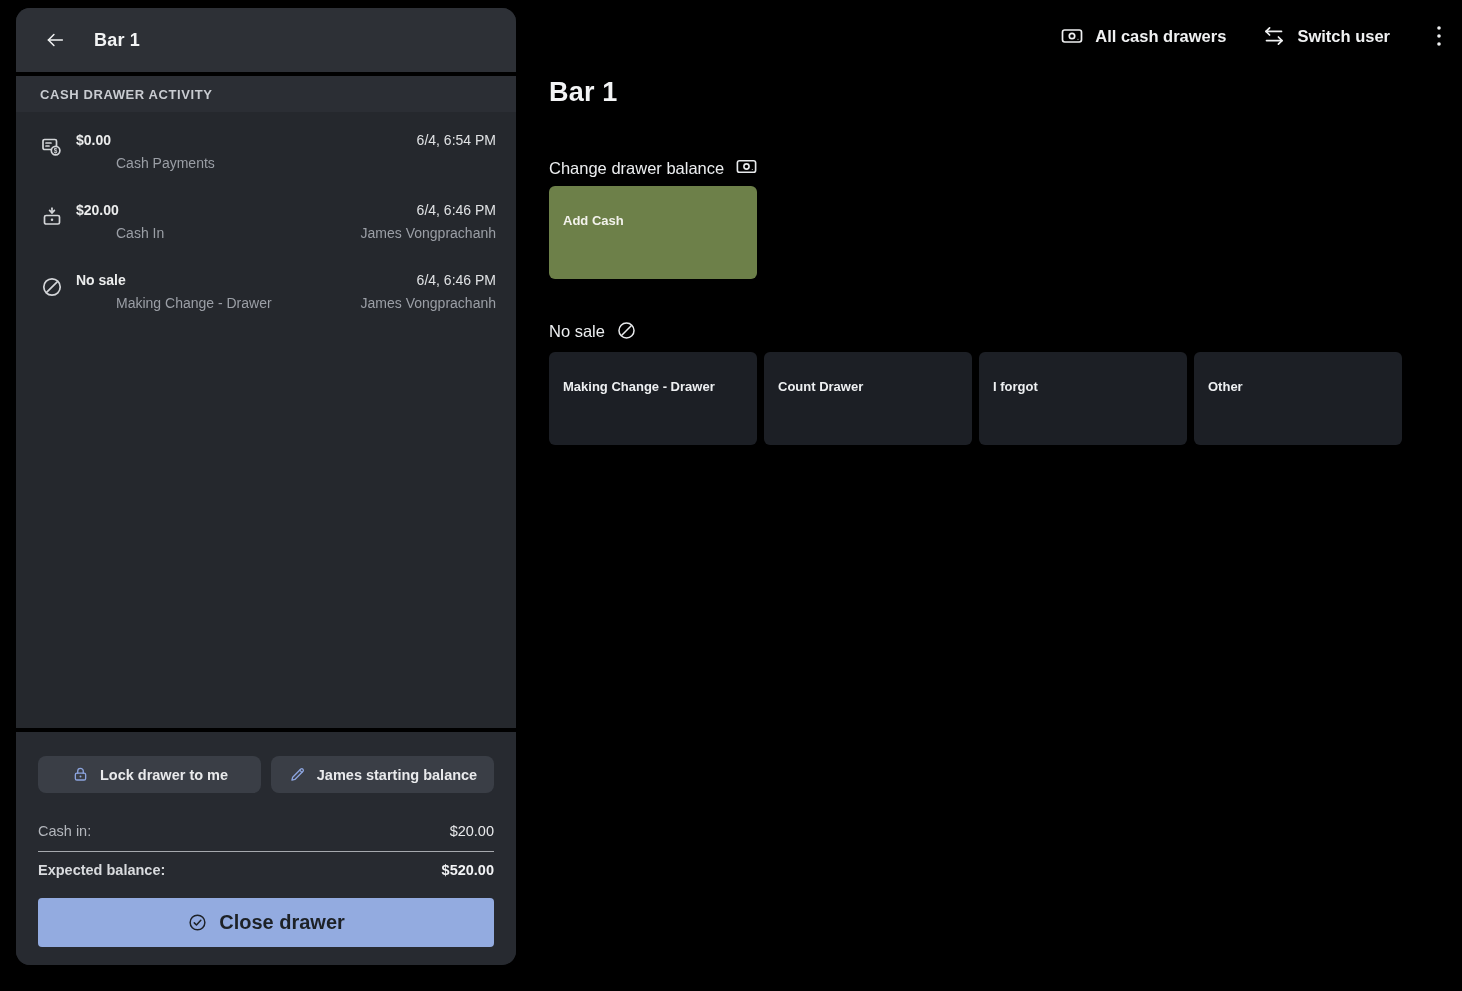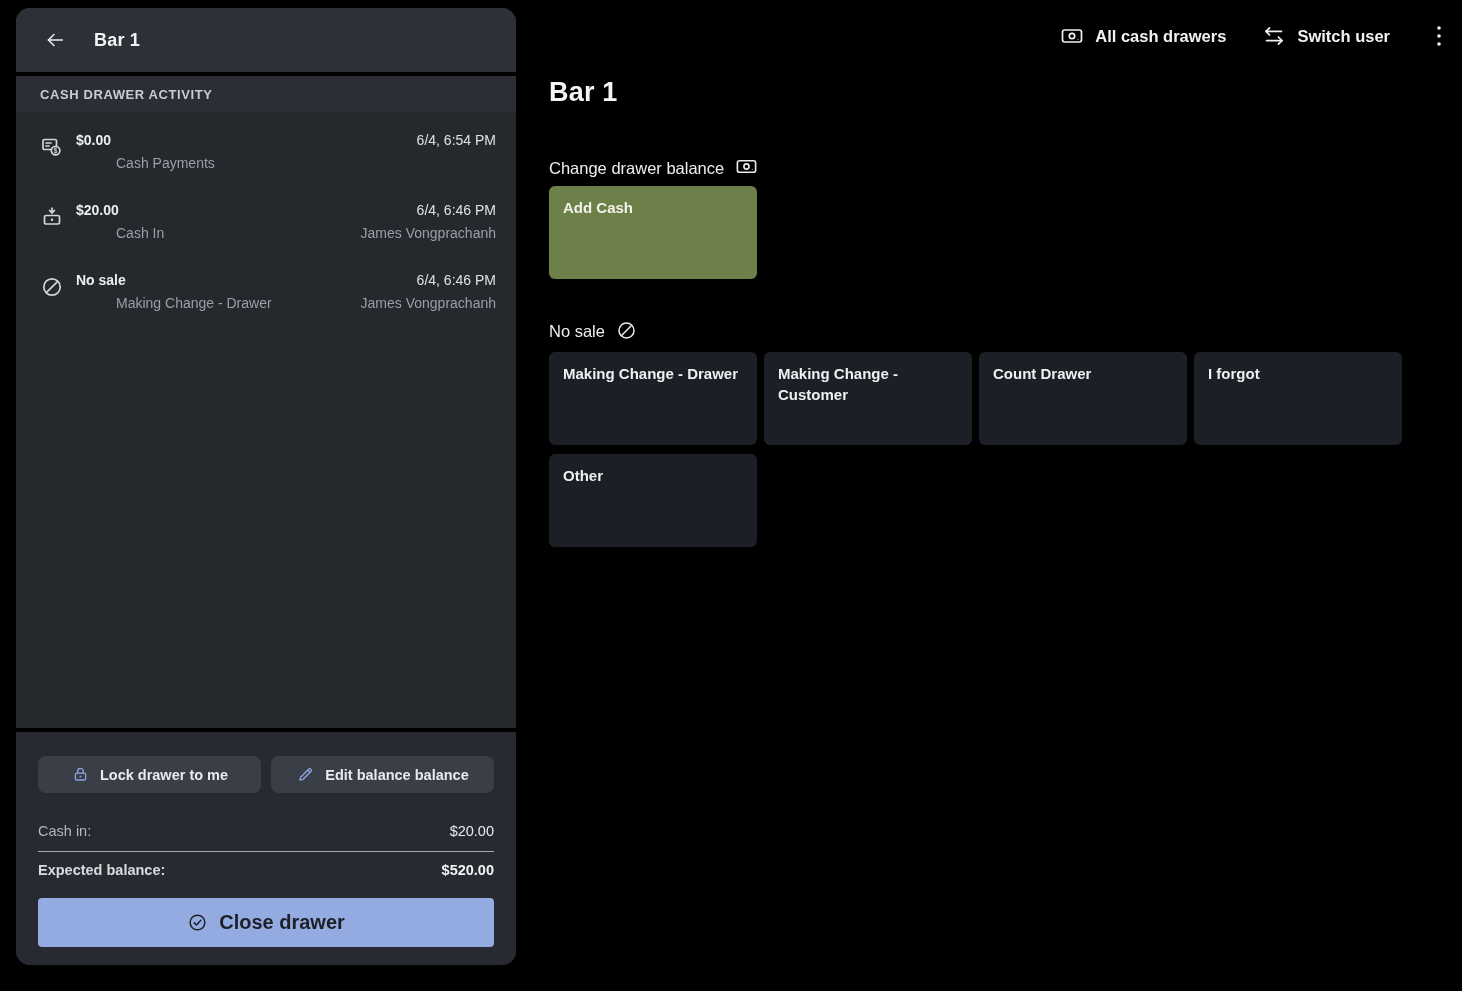"Add Cash" .tile { font-size: 15px -> 13px; padding: 11px 14px -> 26px 14px }
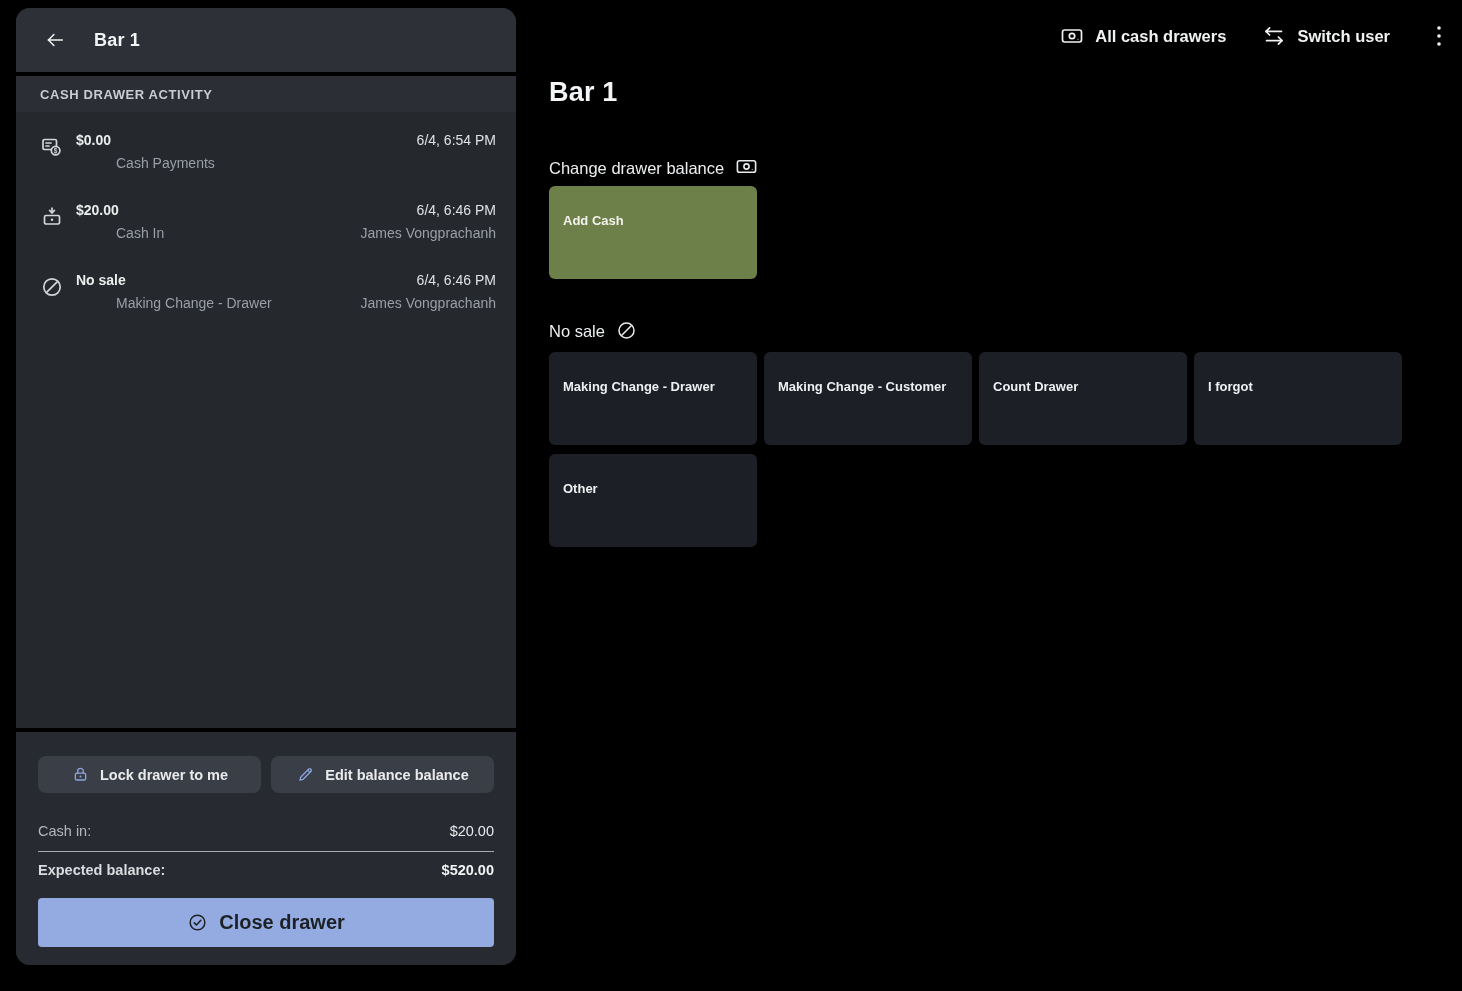"Making Change - Customer" div.tile { html: <div>Making Change - Customer</div> -> none }
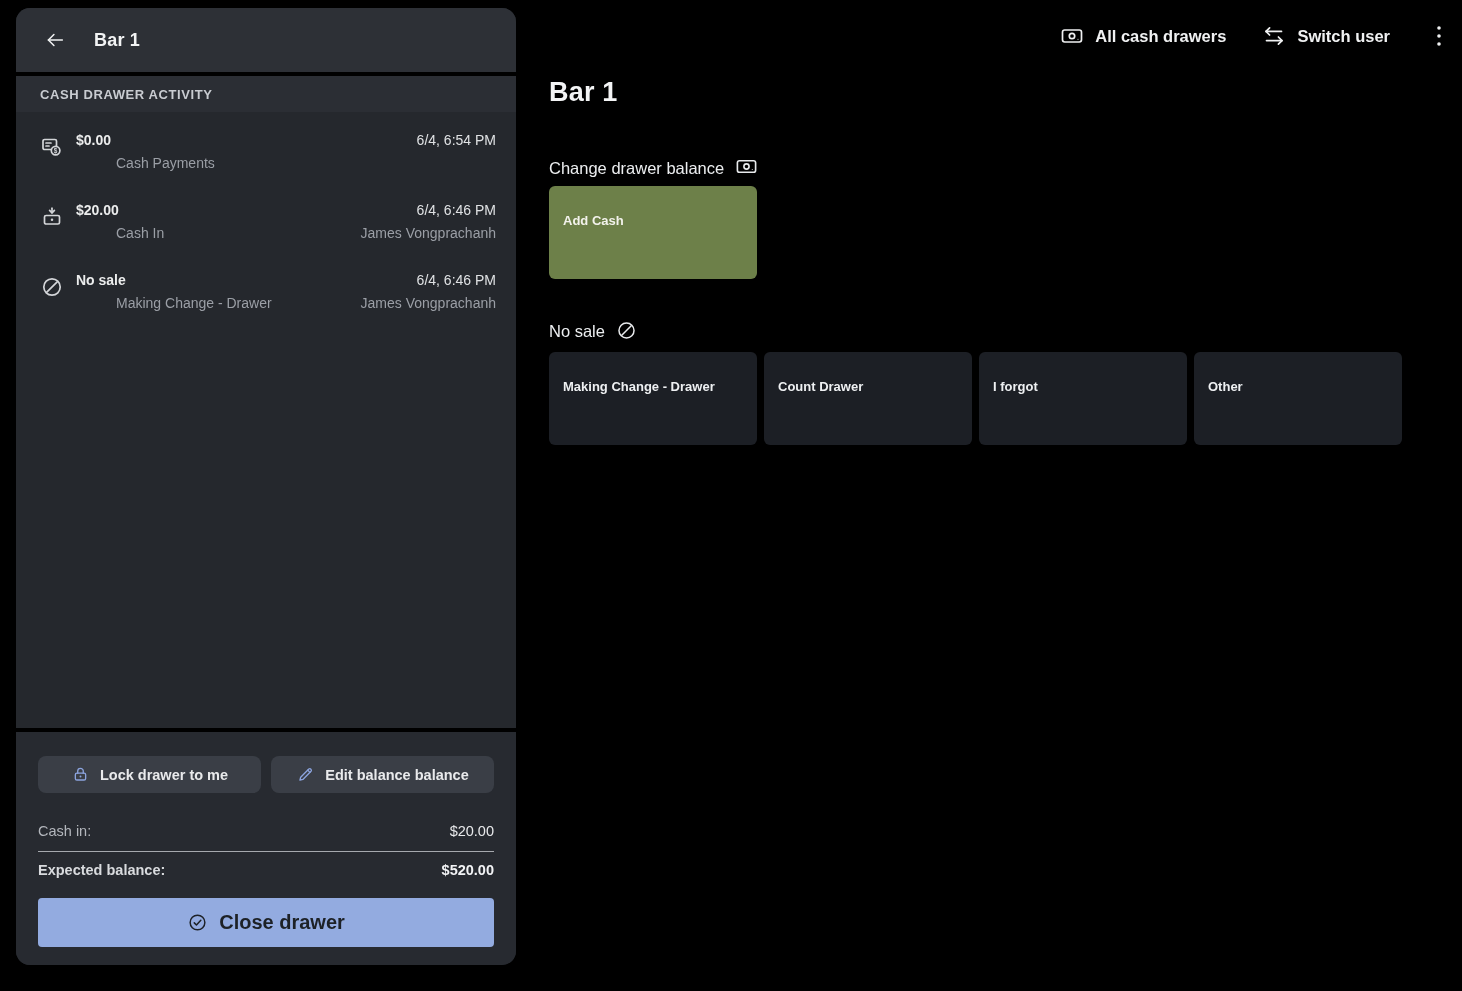"Edit balance balance" span { text: Edit balance -> James starting }
